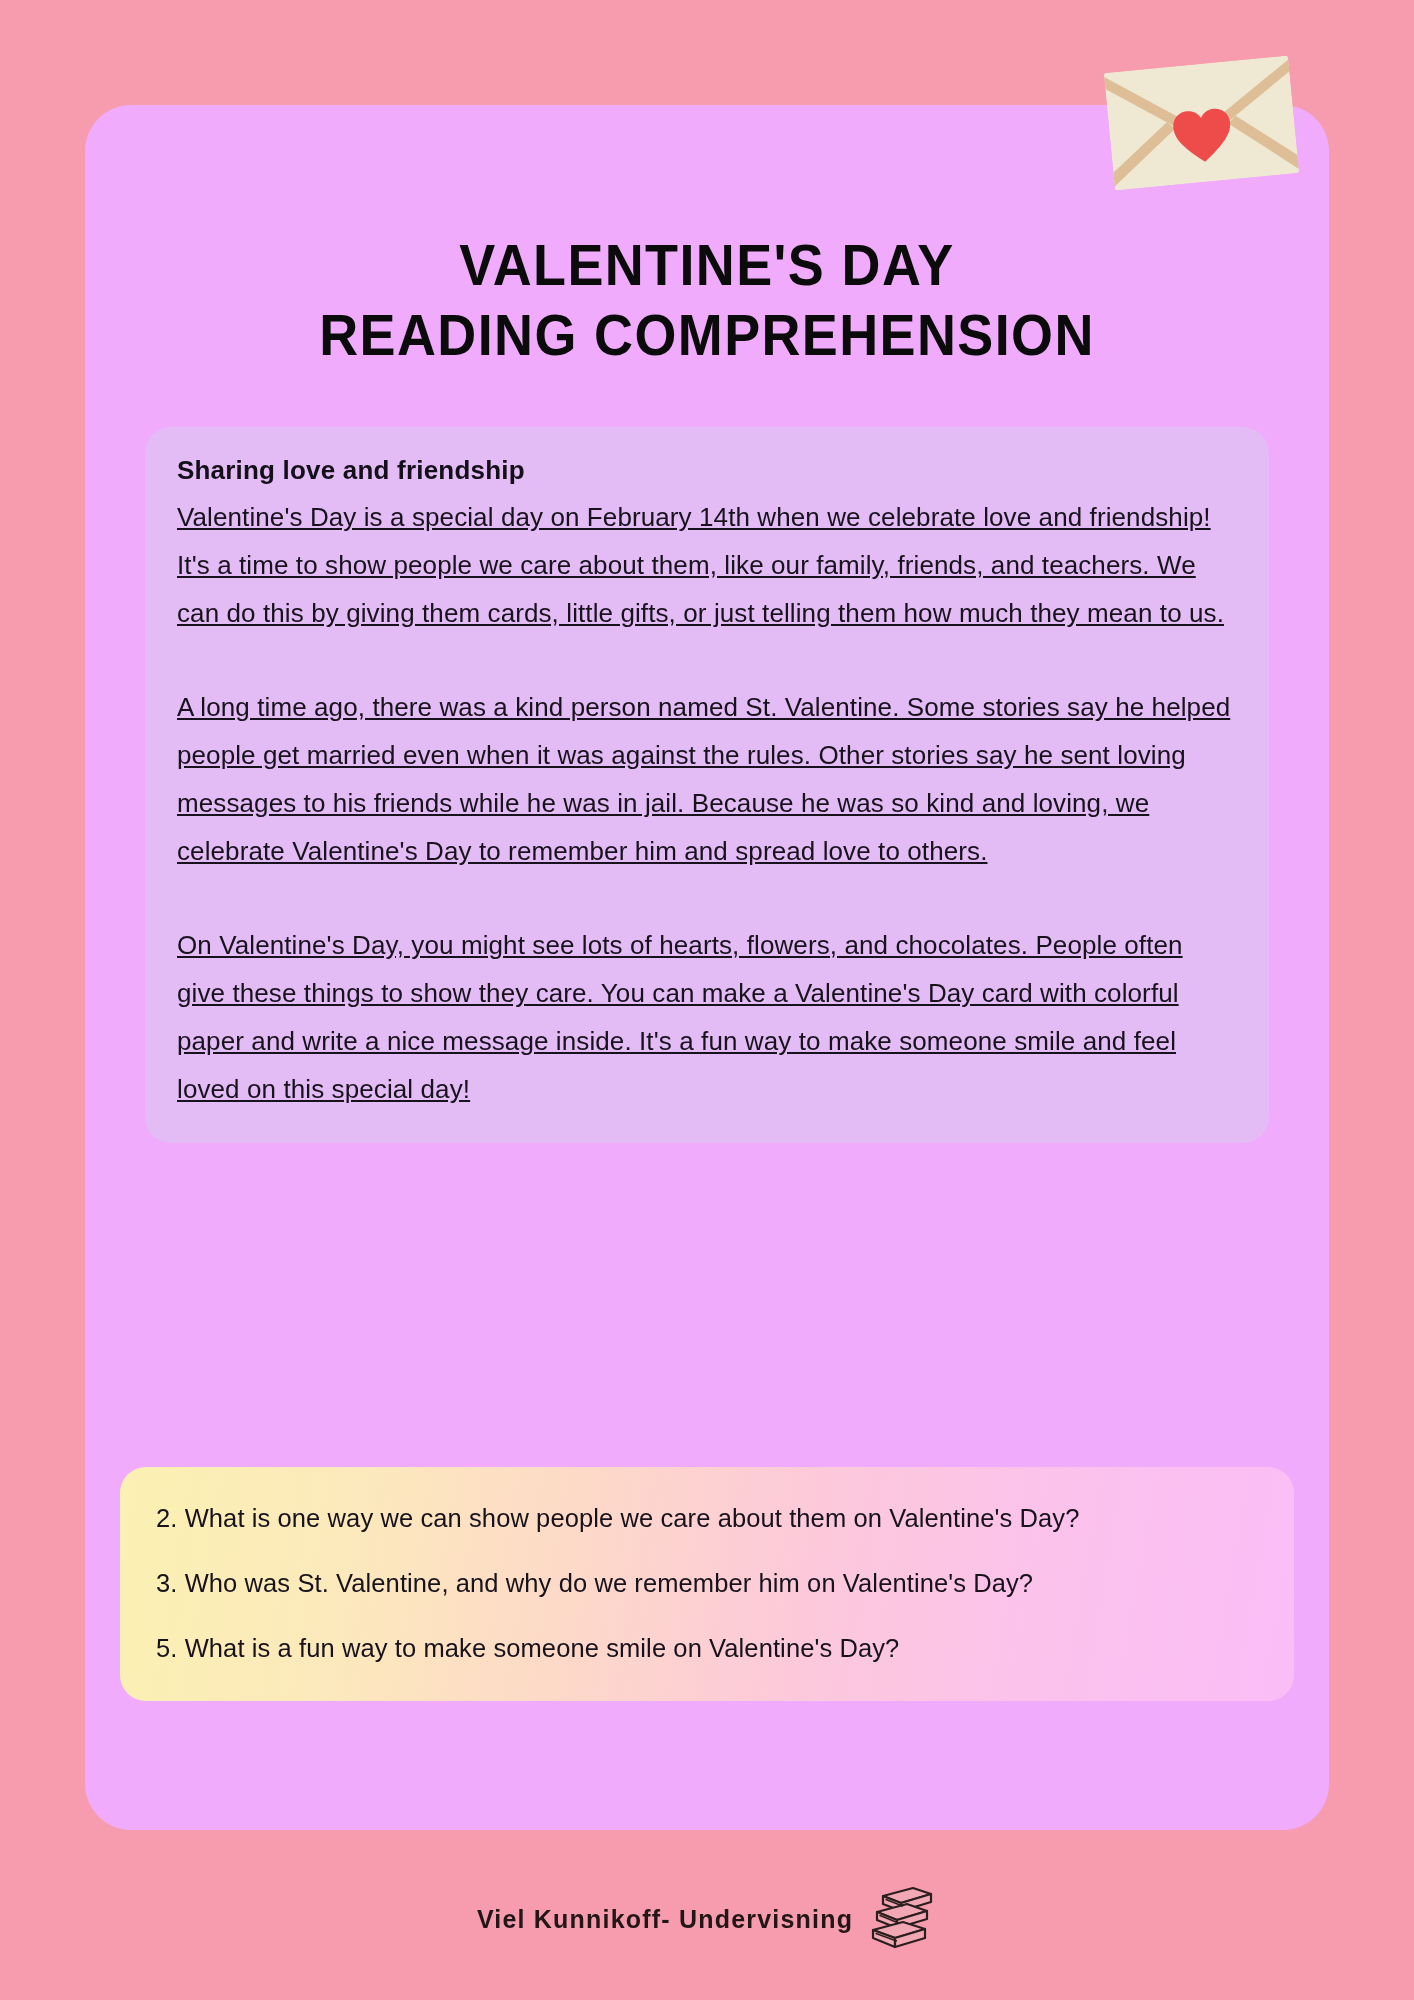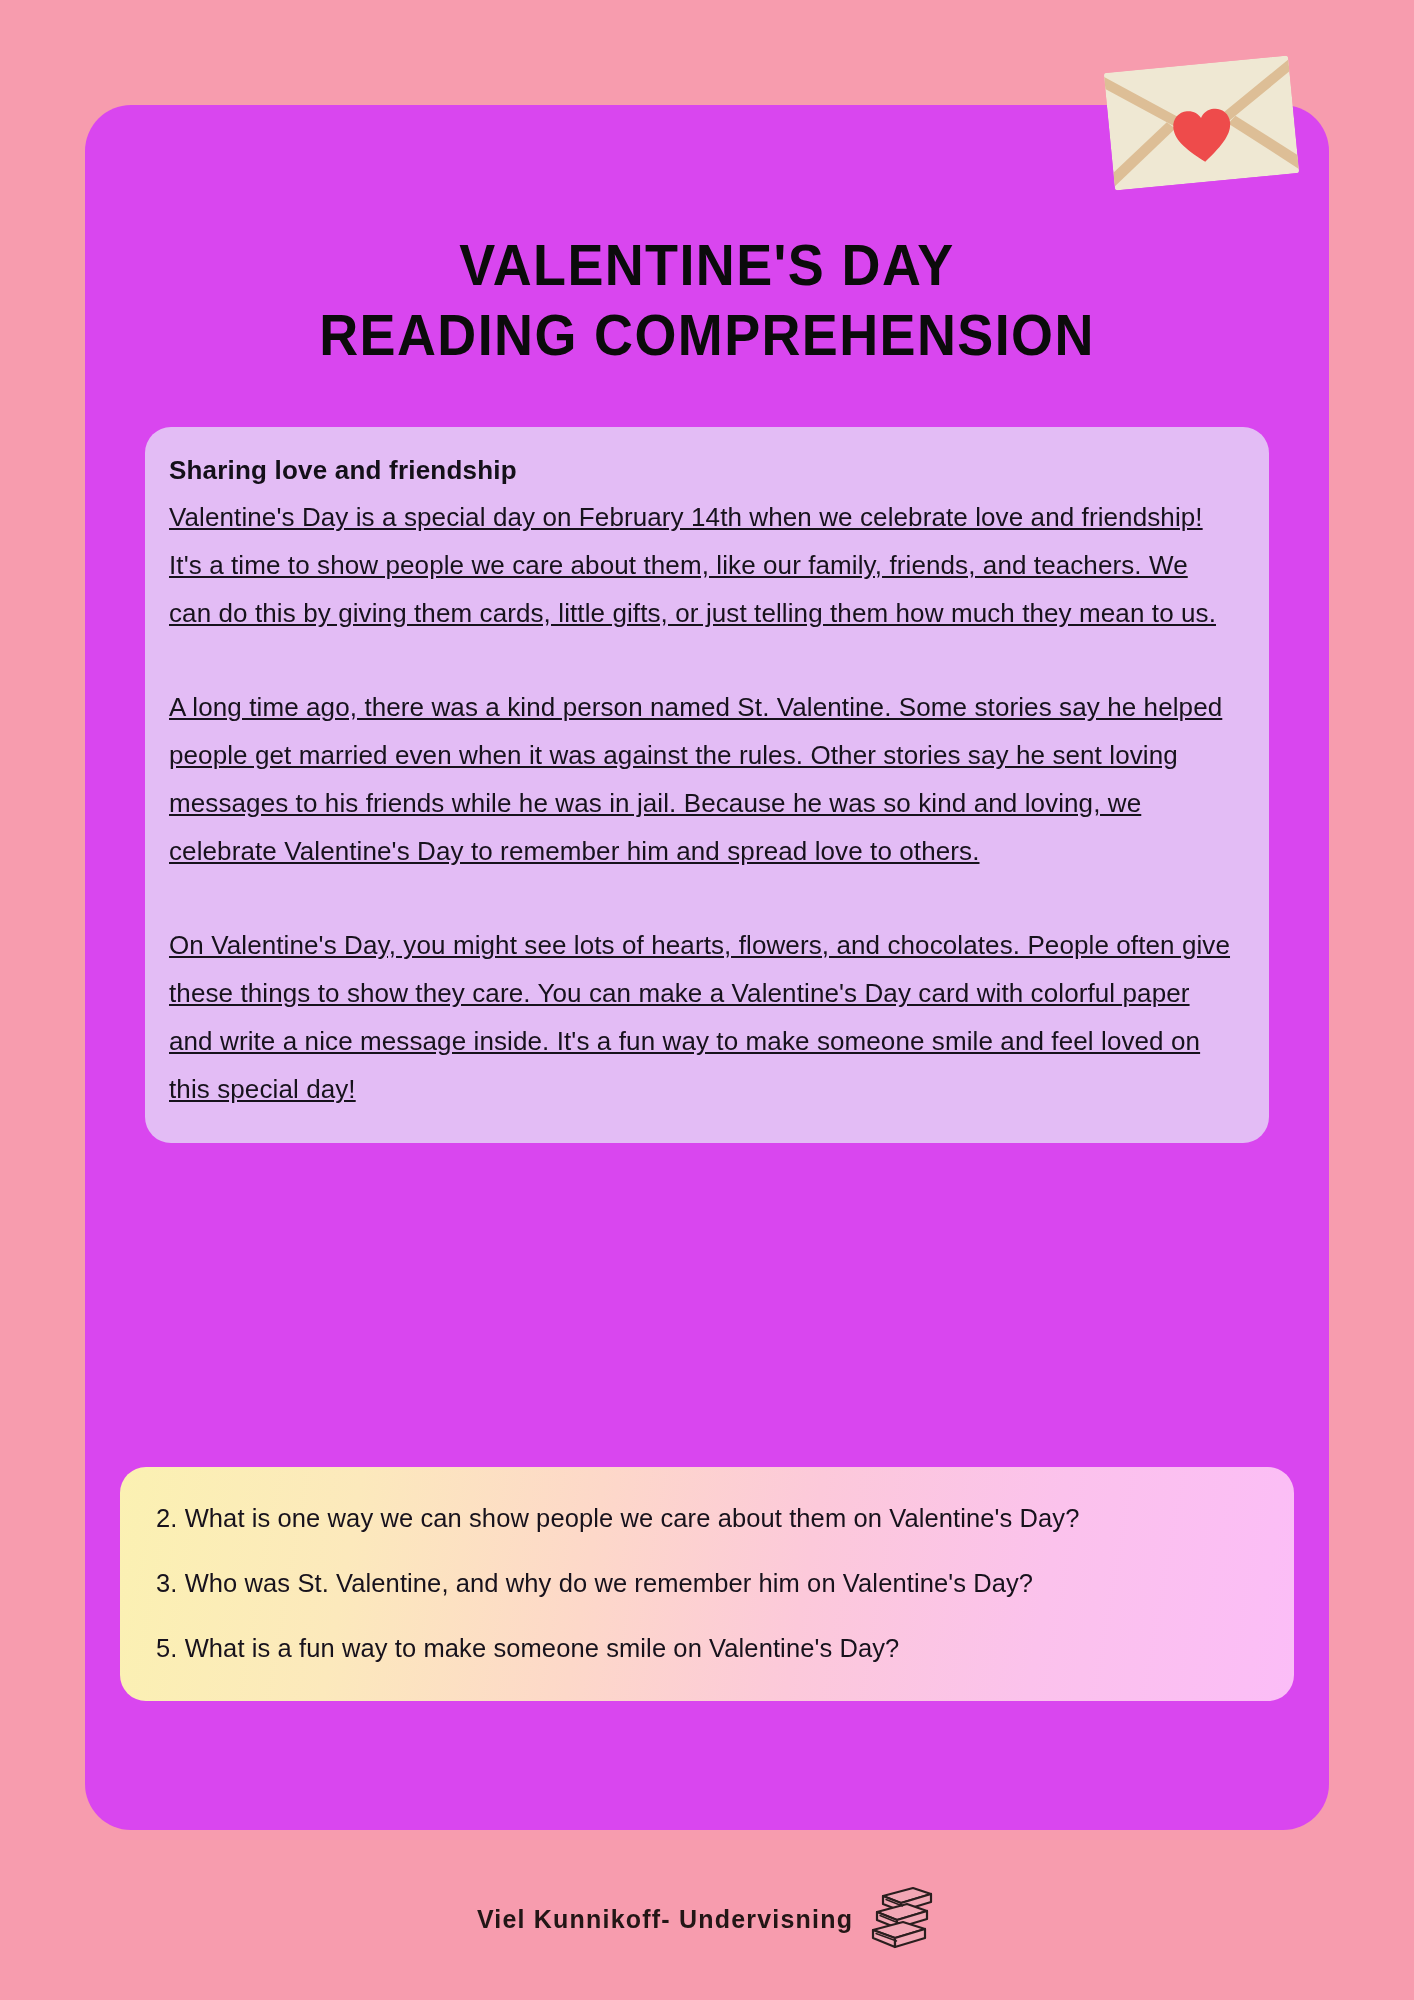"VALENTINE'S DAY" .sheet { background: #d946ef -> #f0abfc }
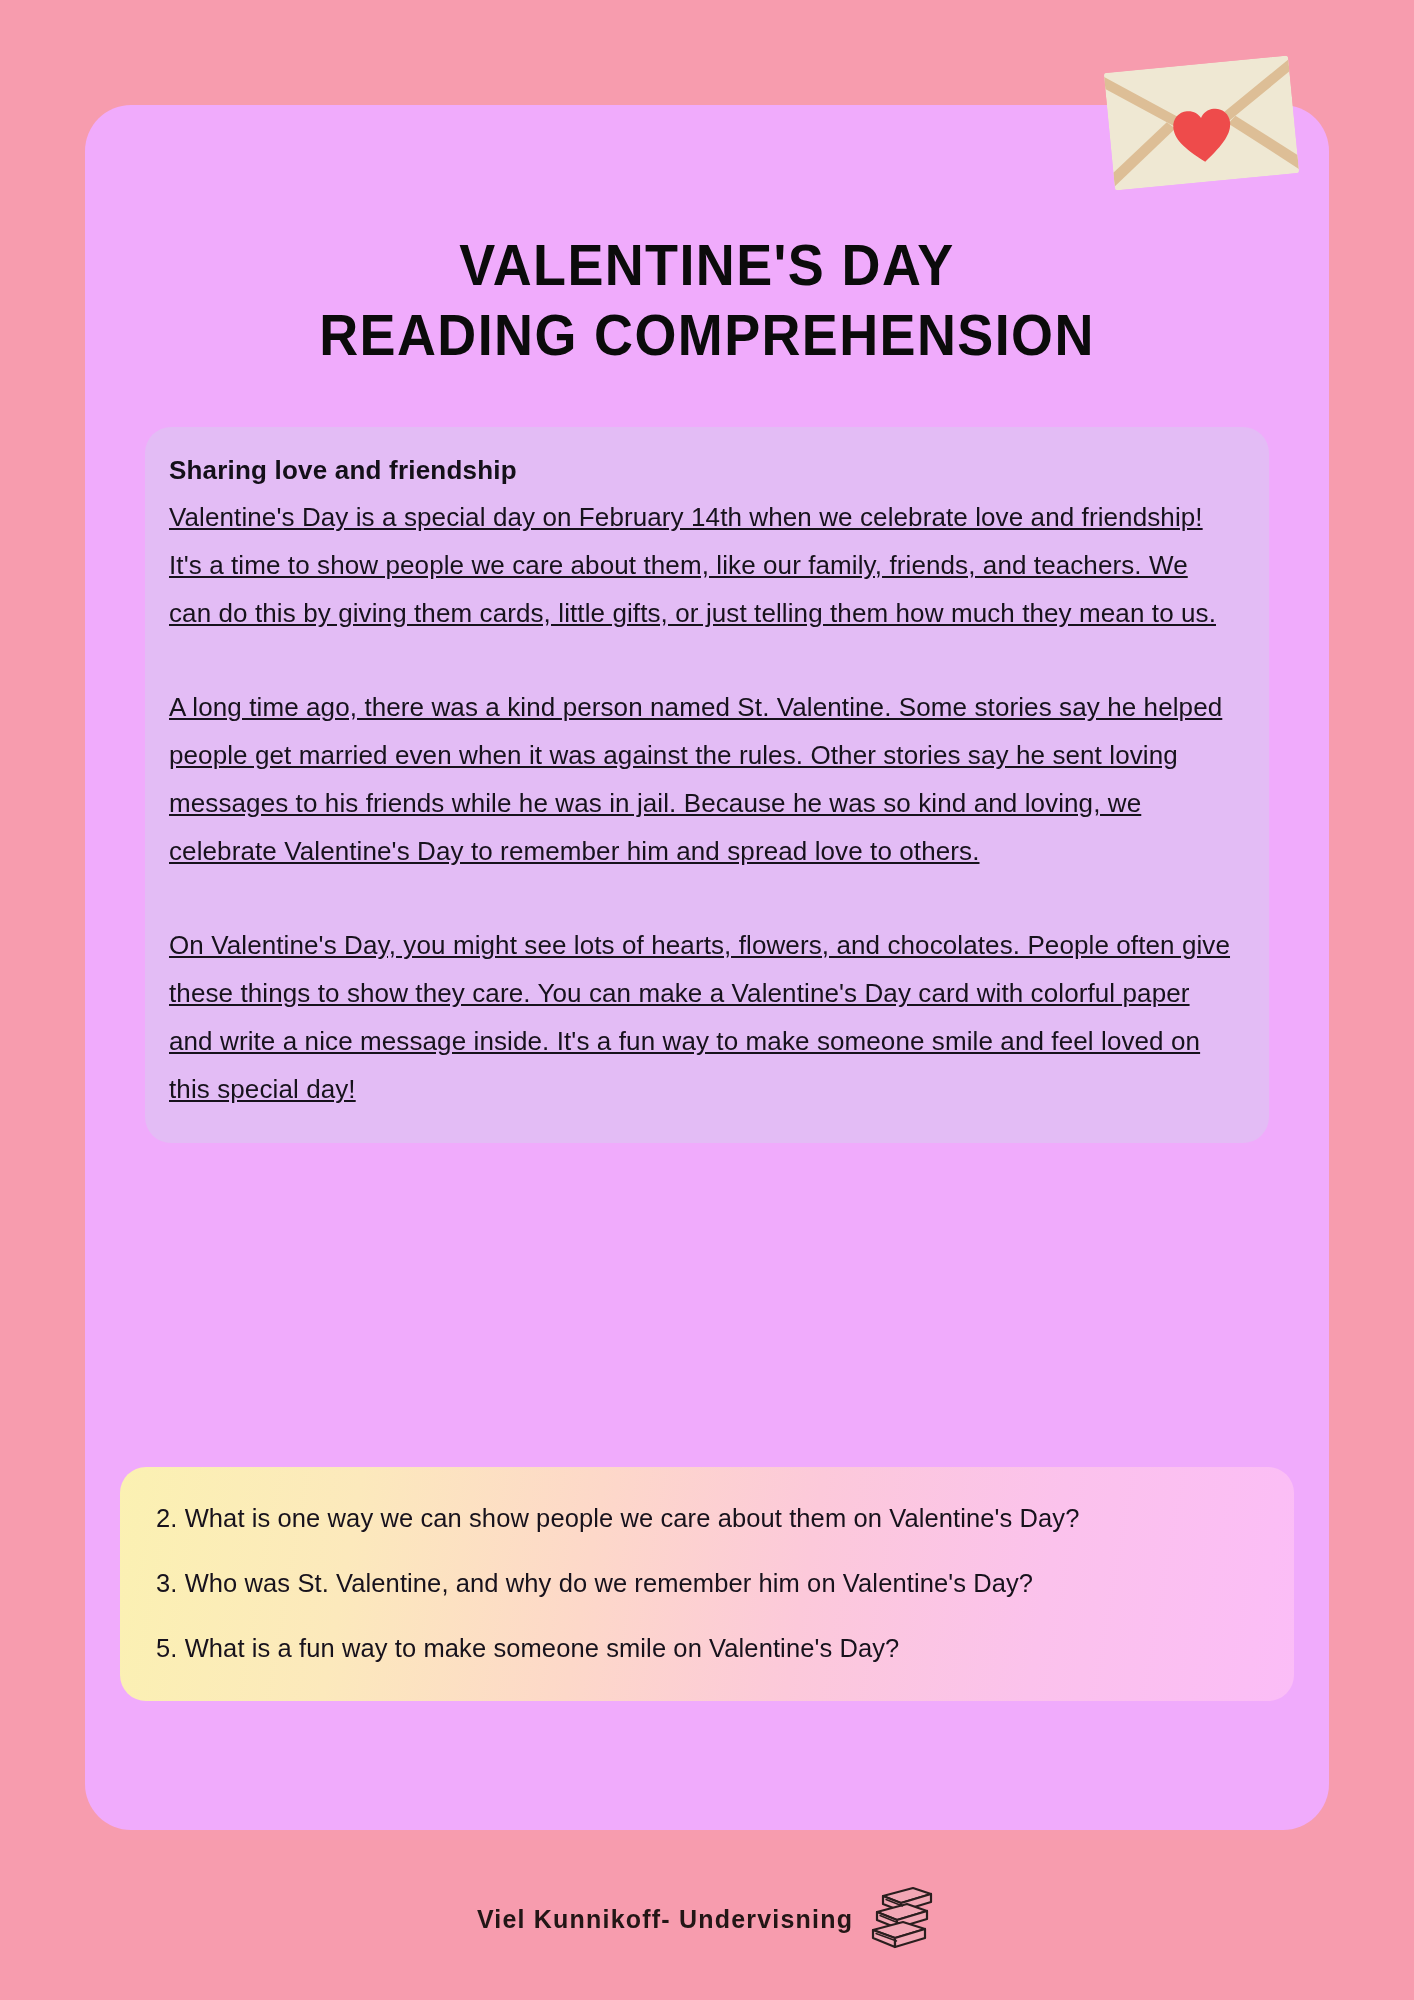"Sharing love and friendship" .passage { padding: 28px 32px 30px 24px -> 28px 32px 30px 32px }
